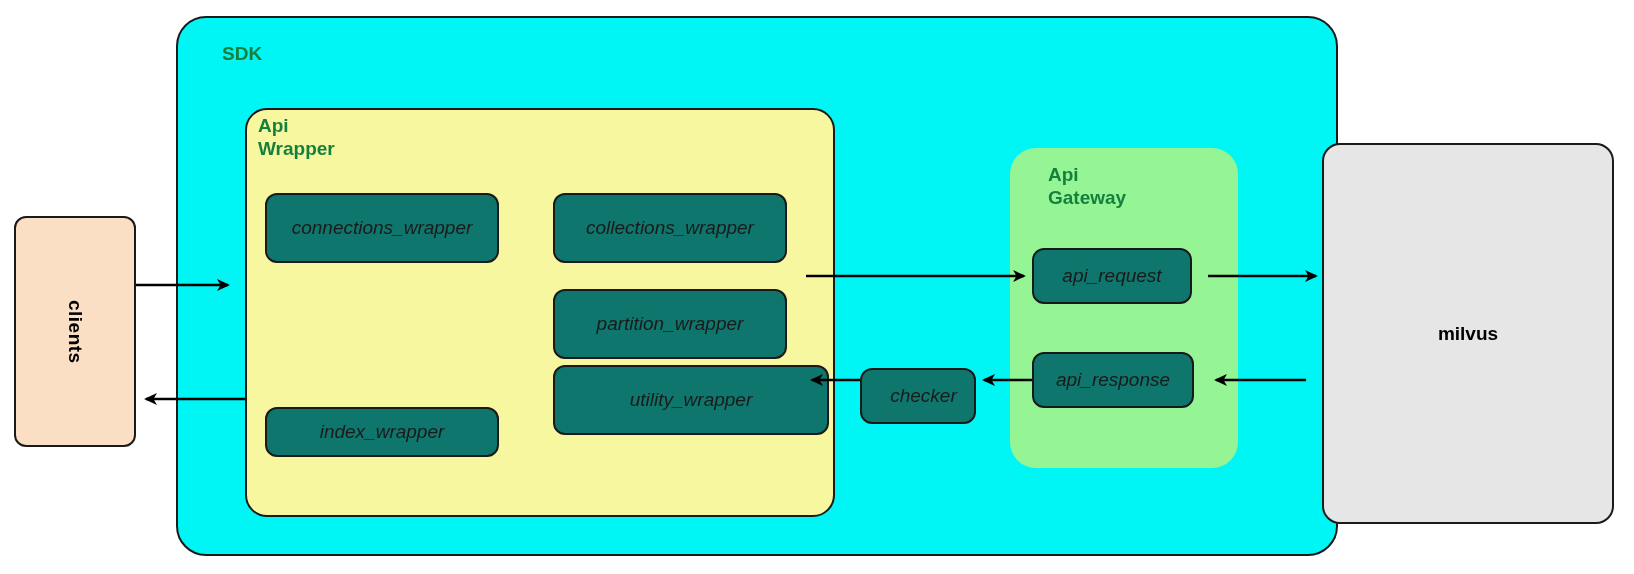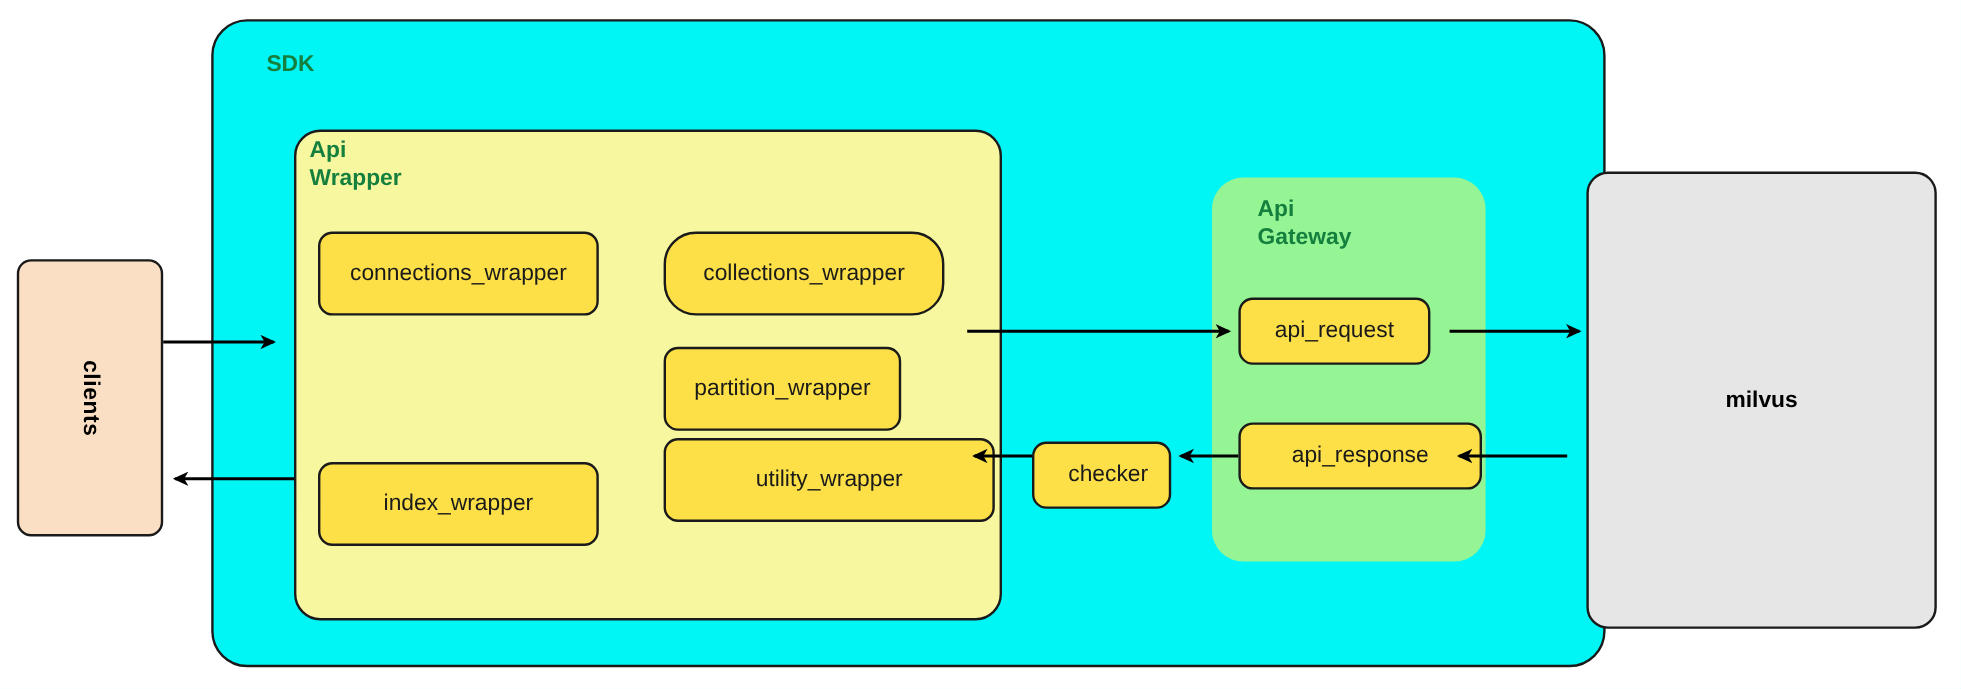"connections_wrapper" .leaf { background: #fde047 -> #0f766e; font-style: none -> italic }
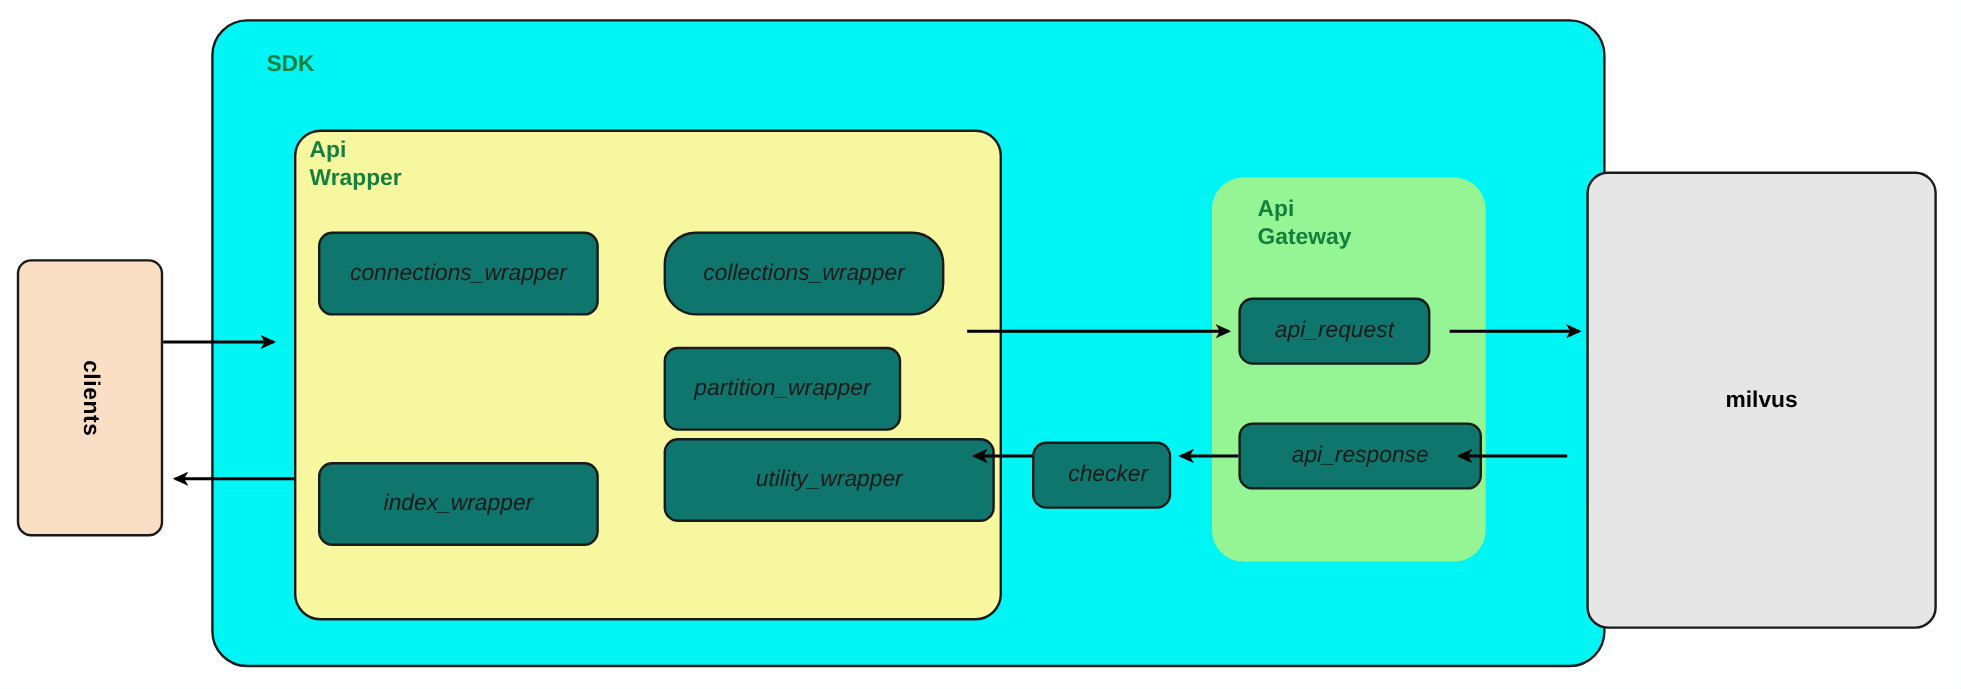"collections_wrapper" #collections_wrapper { border-radius: 27px -> none }
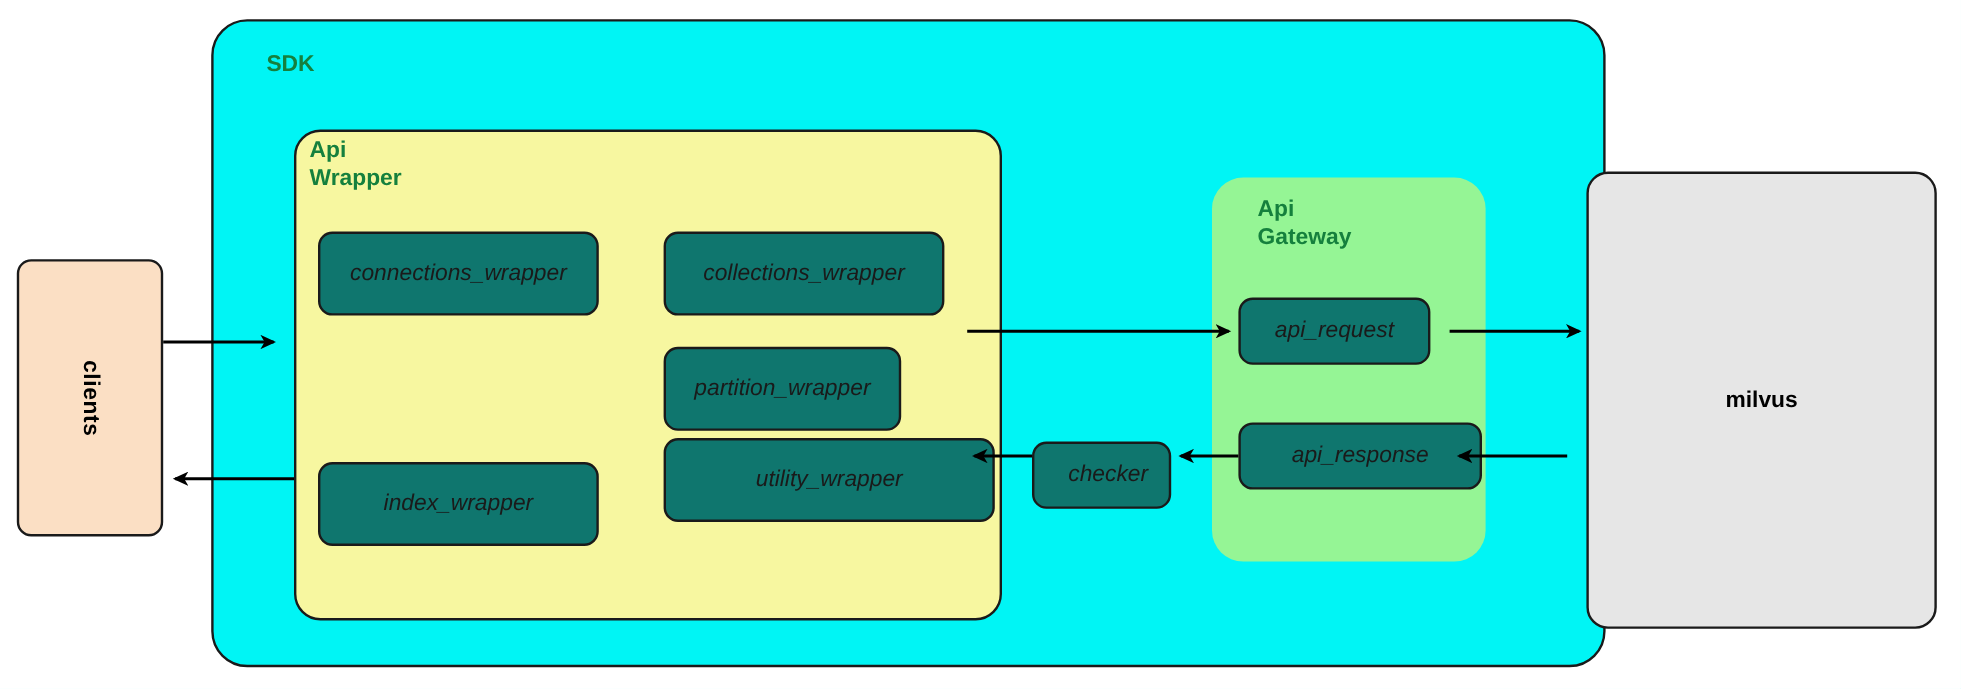"partition_wrapper" #partition_wrapper { width: 198px -> 234px }
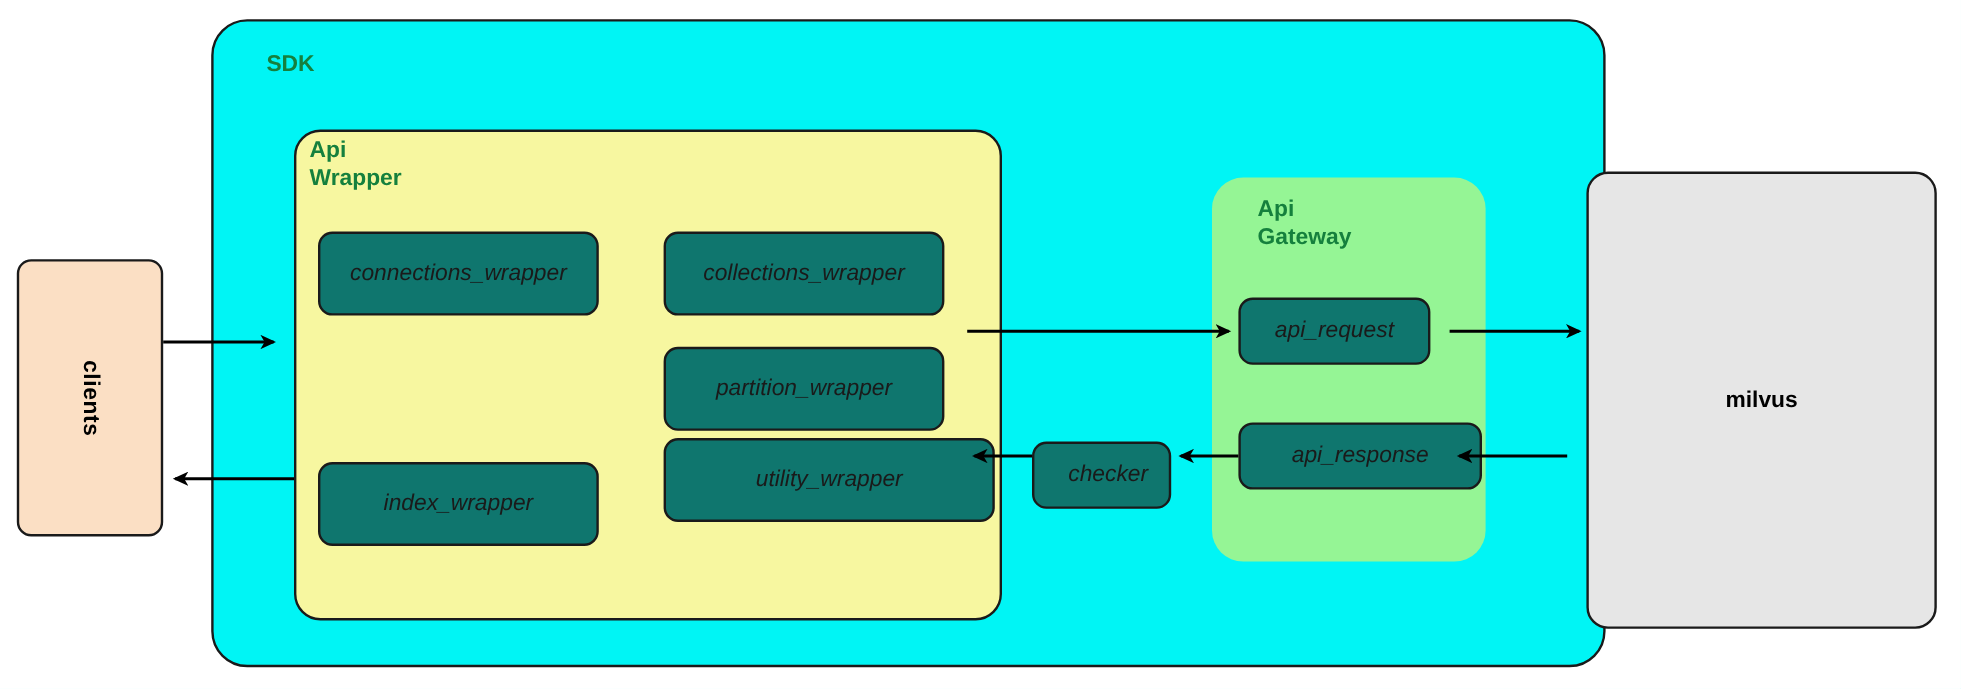"api_response" #api_response { width: 203px -> 162px }
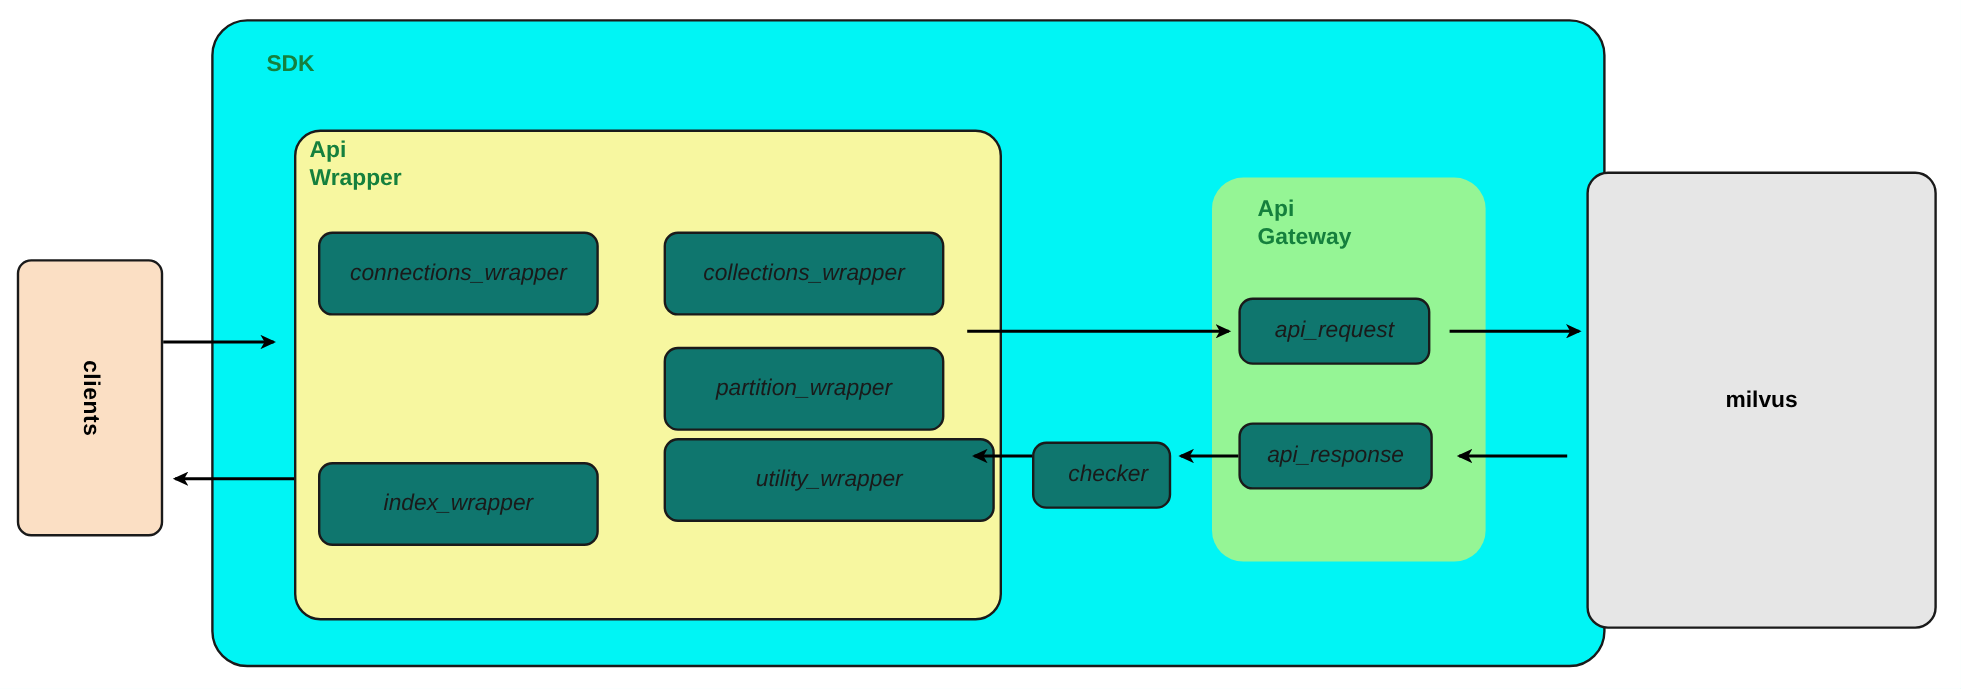"index_wrapper" #index_wrapper { height: 70px -> 50px; top: 385px -> 407px }
